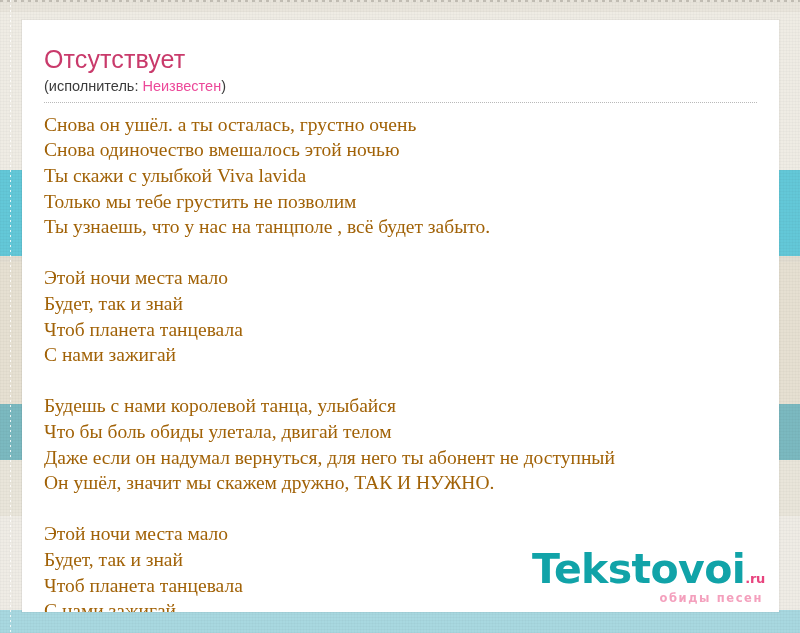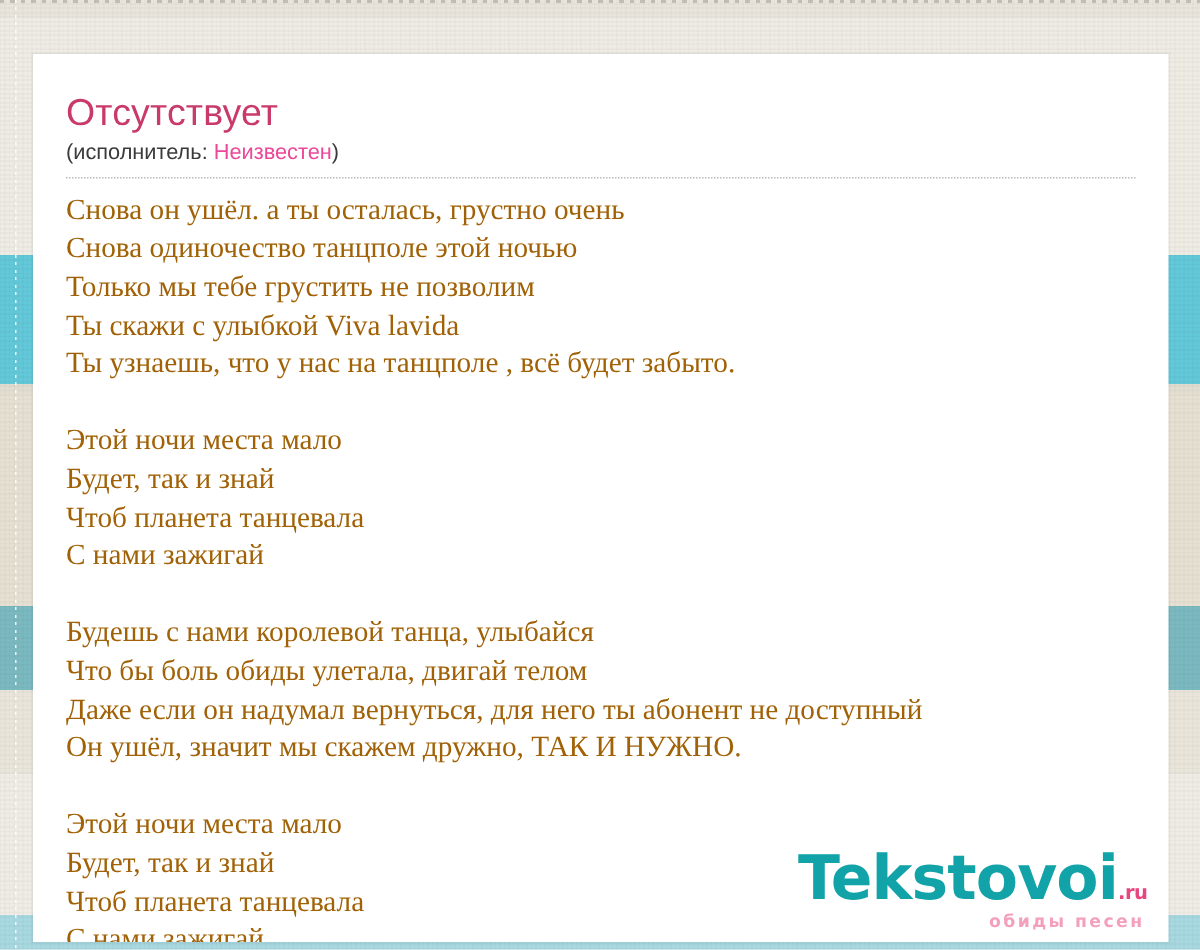"Отсутствует" #card { top: 36px -> 20px }
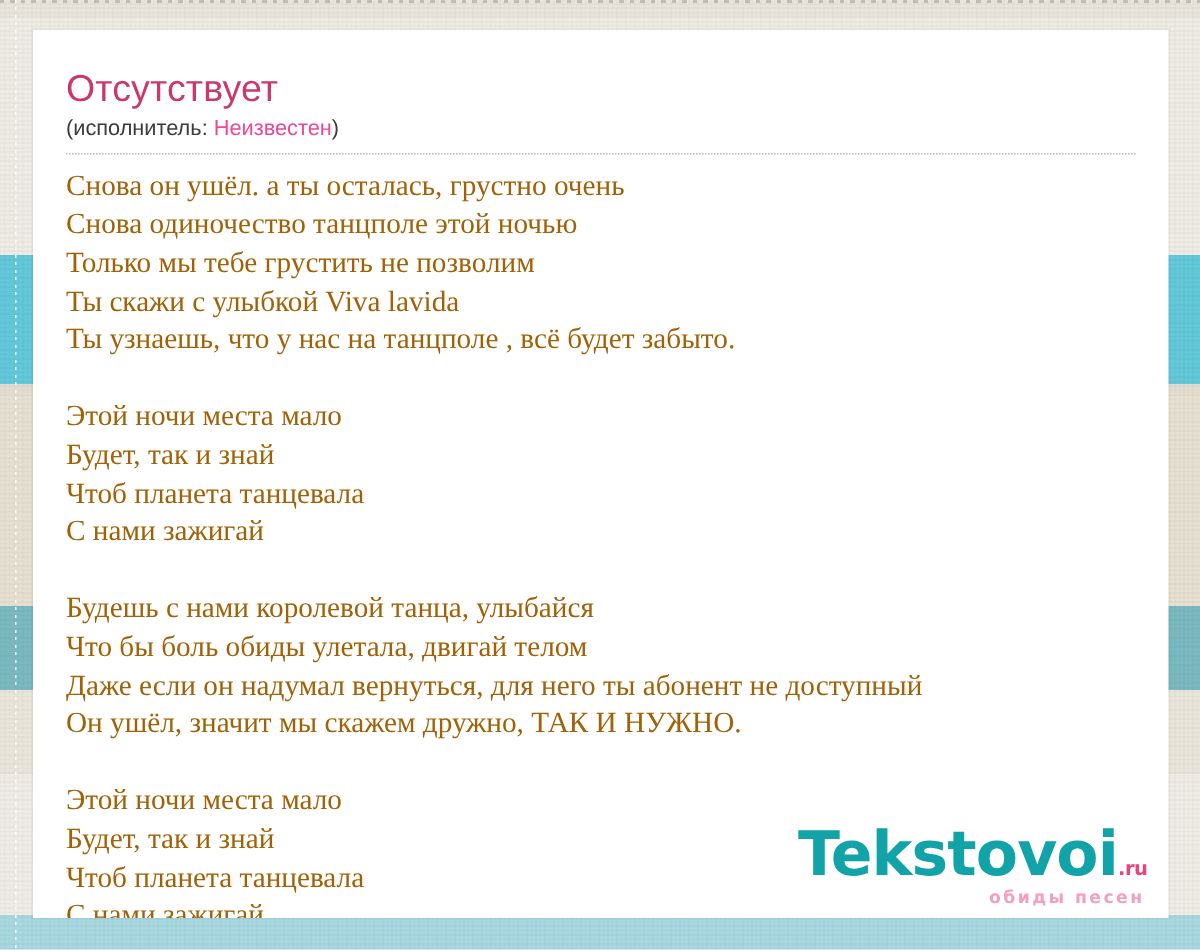"Снова одиночество танцполе этой ночью" span.line { text: танцполе -> вмешалось }
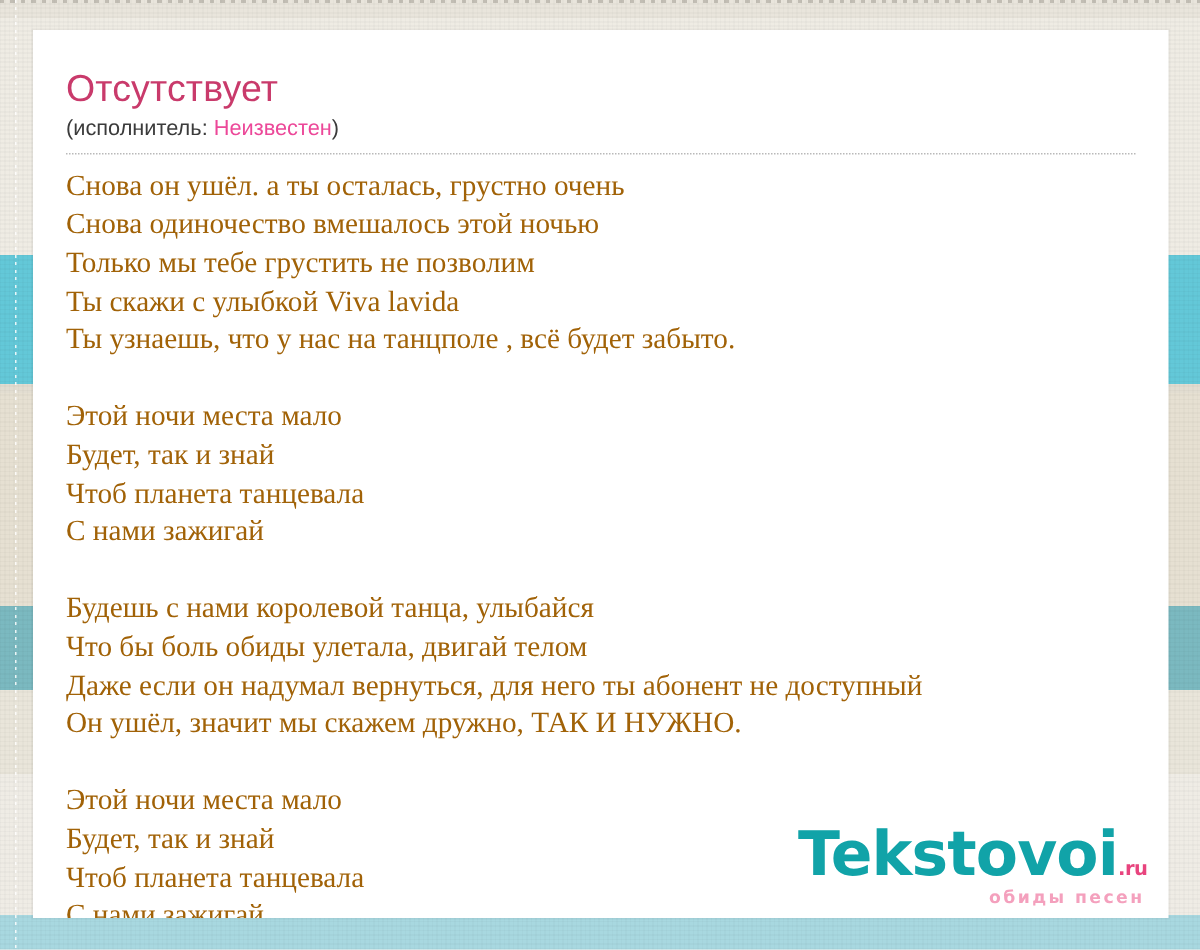"Только мы тебе грустить не" span.line { order: before "Ты скажи с улыбкой Viva" -> after "Ты скажи с улыбкой Viva" }
